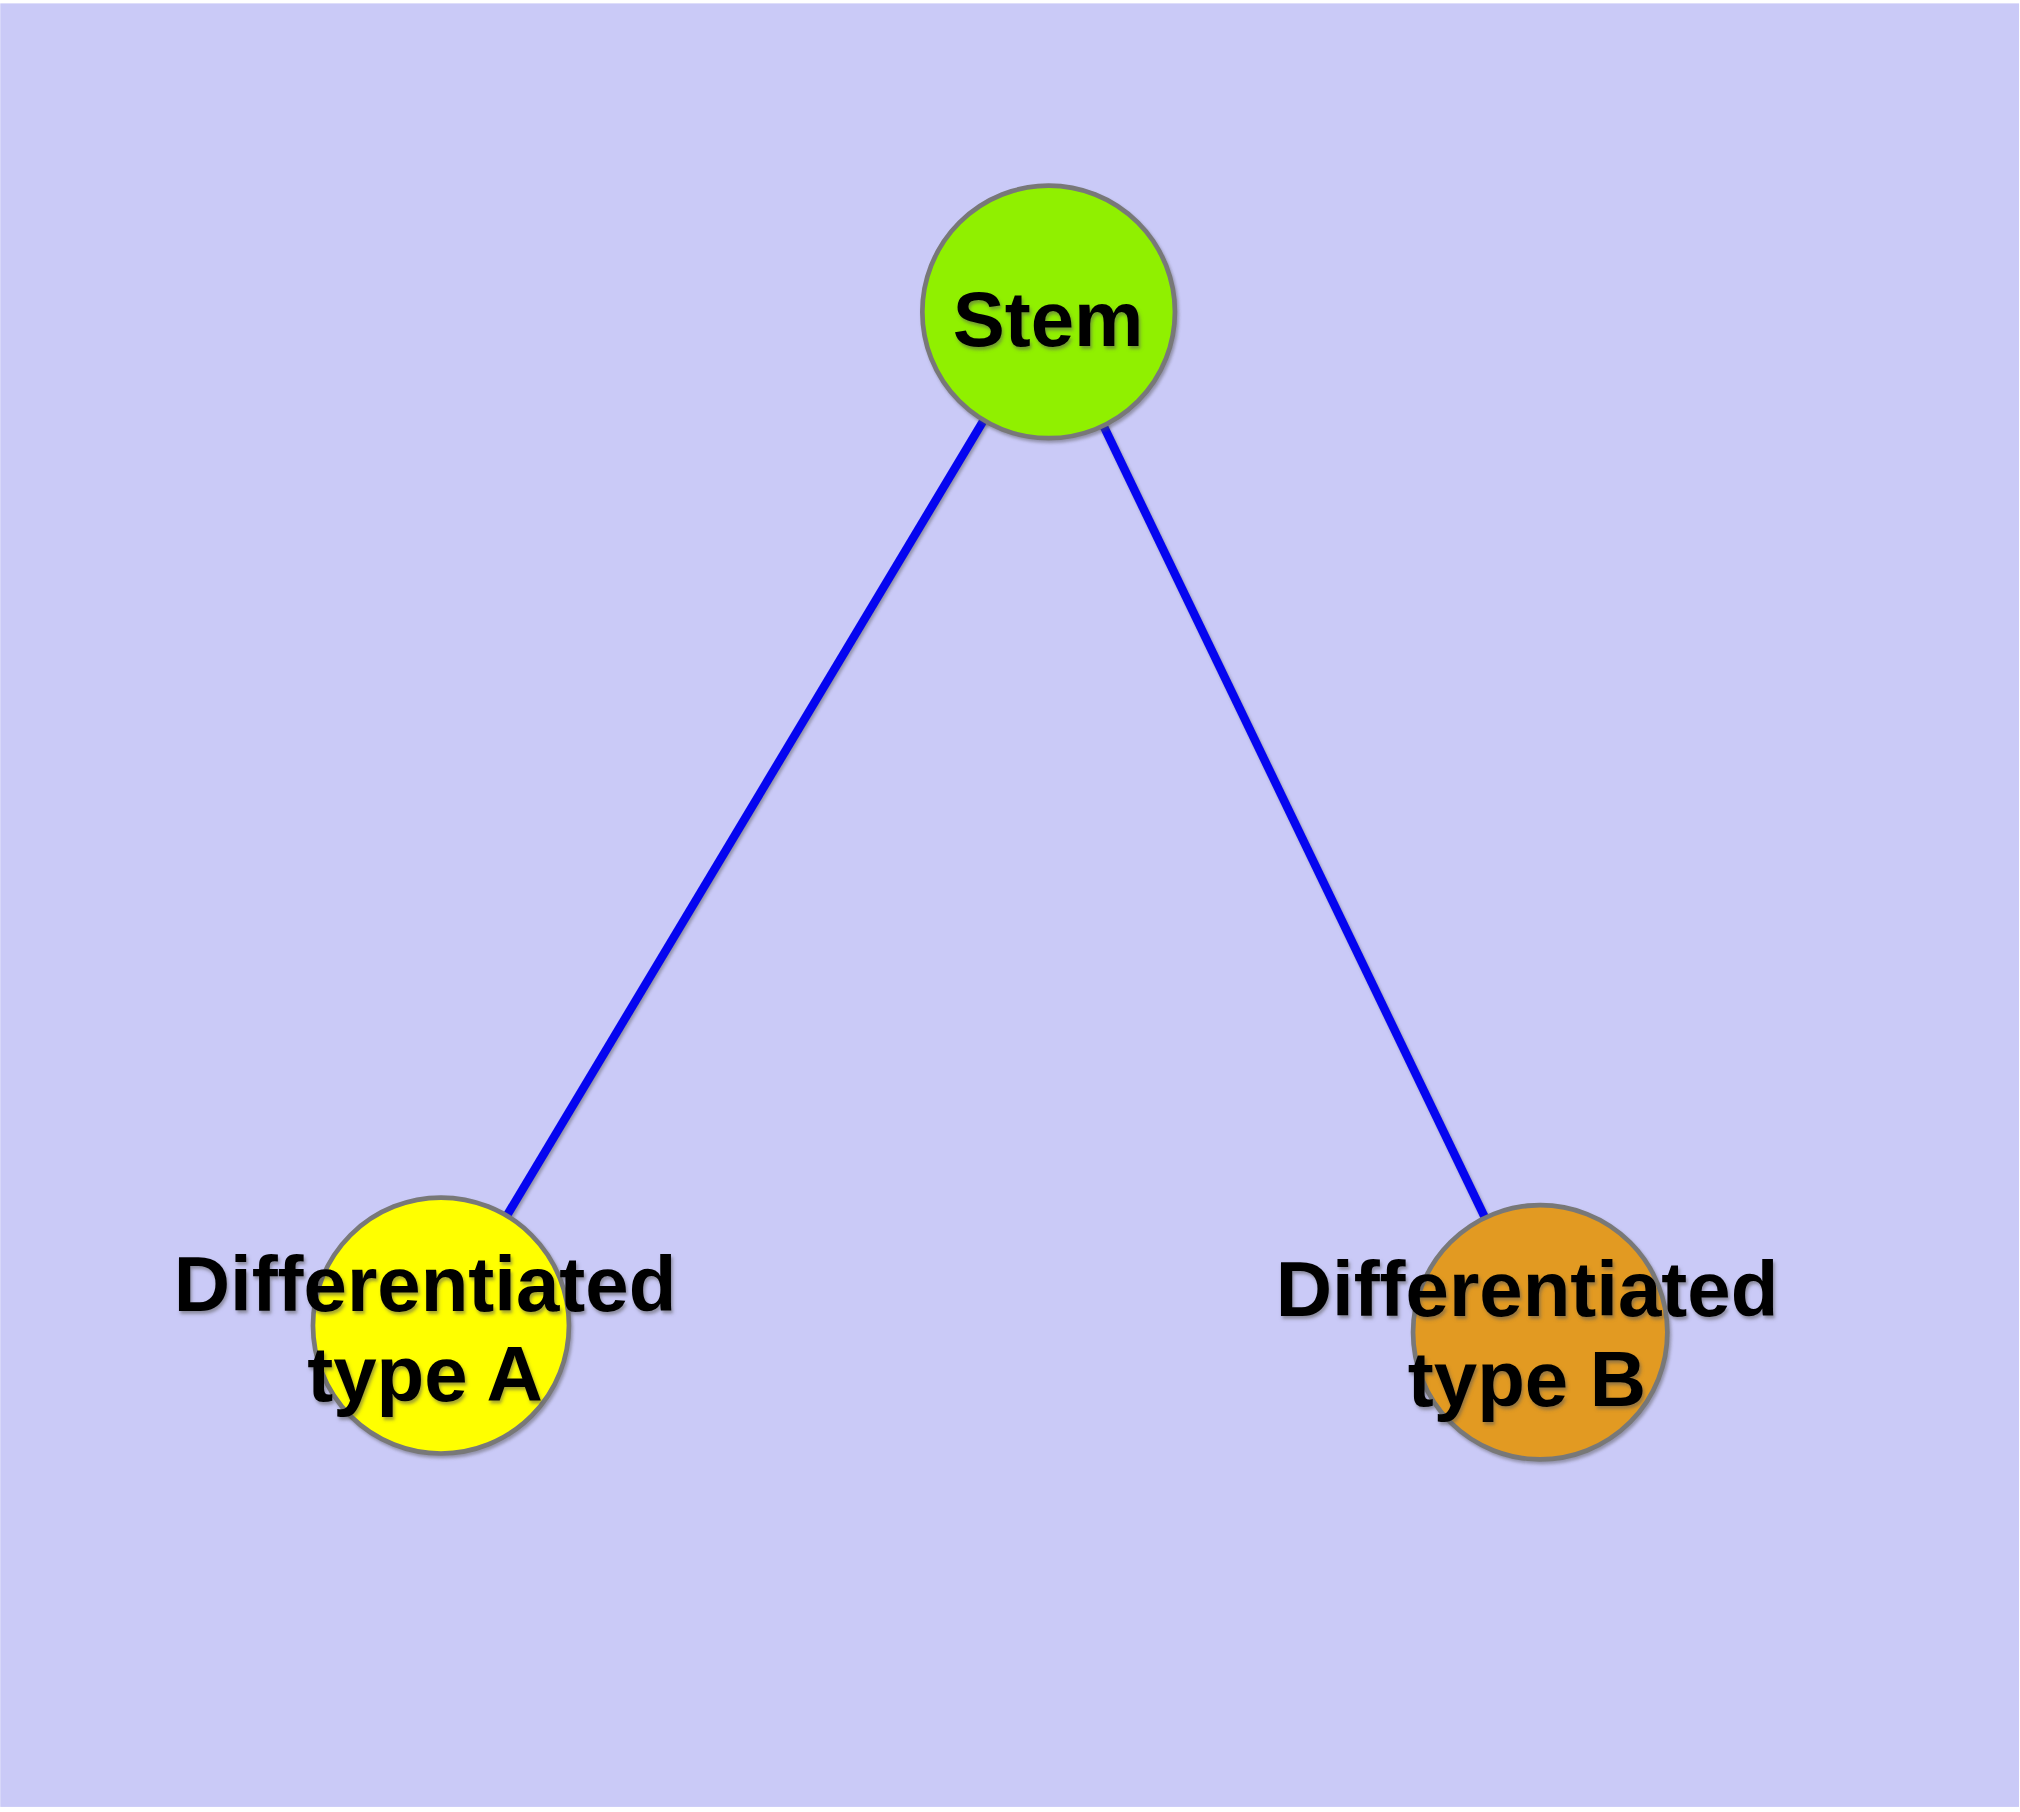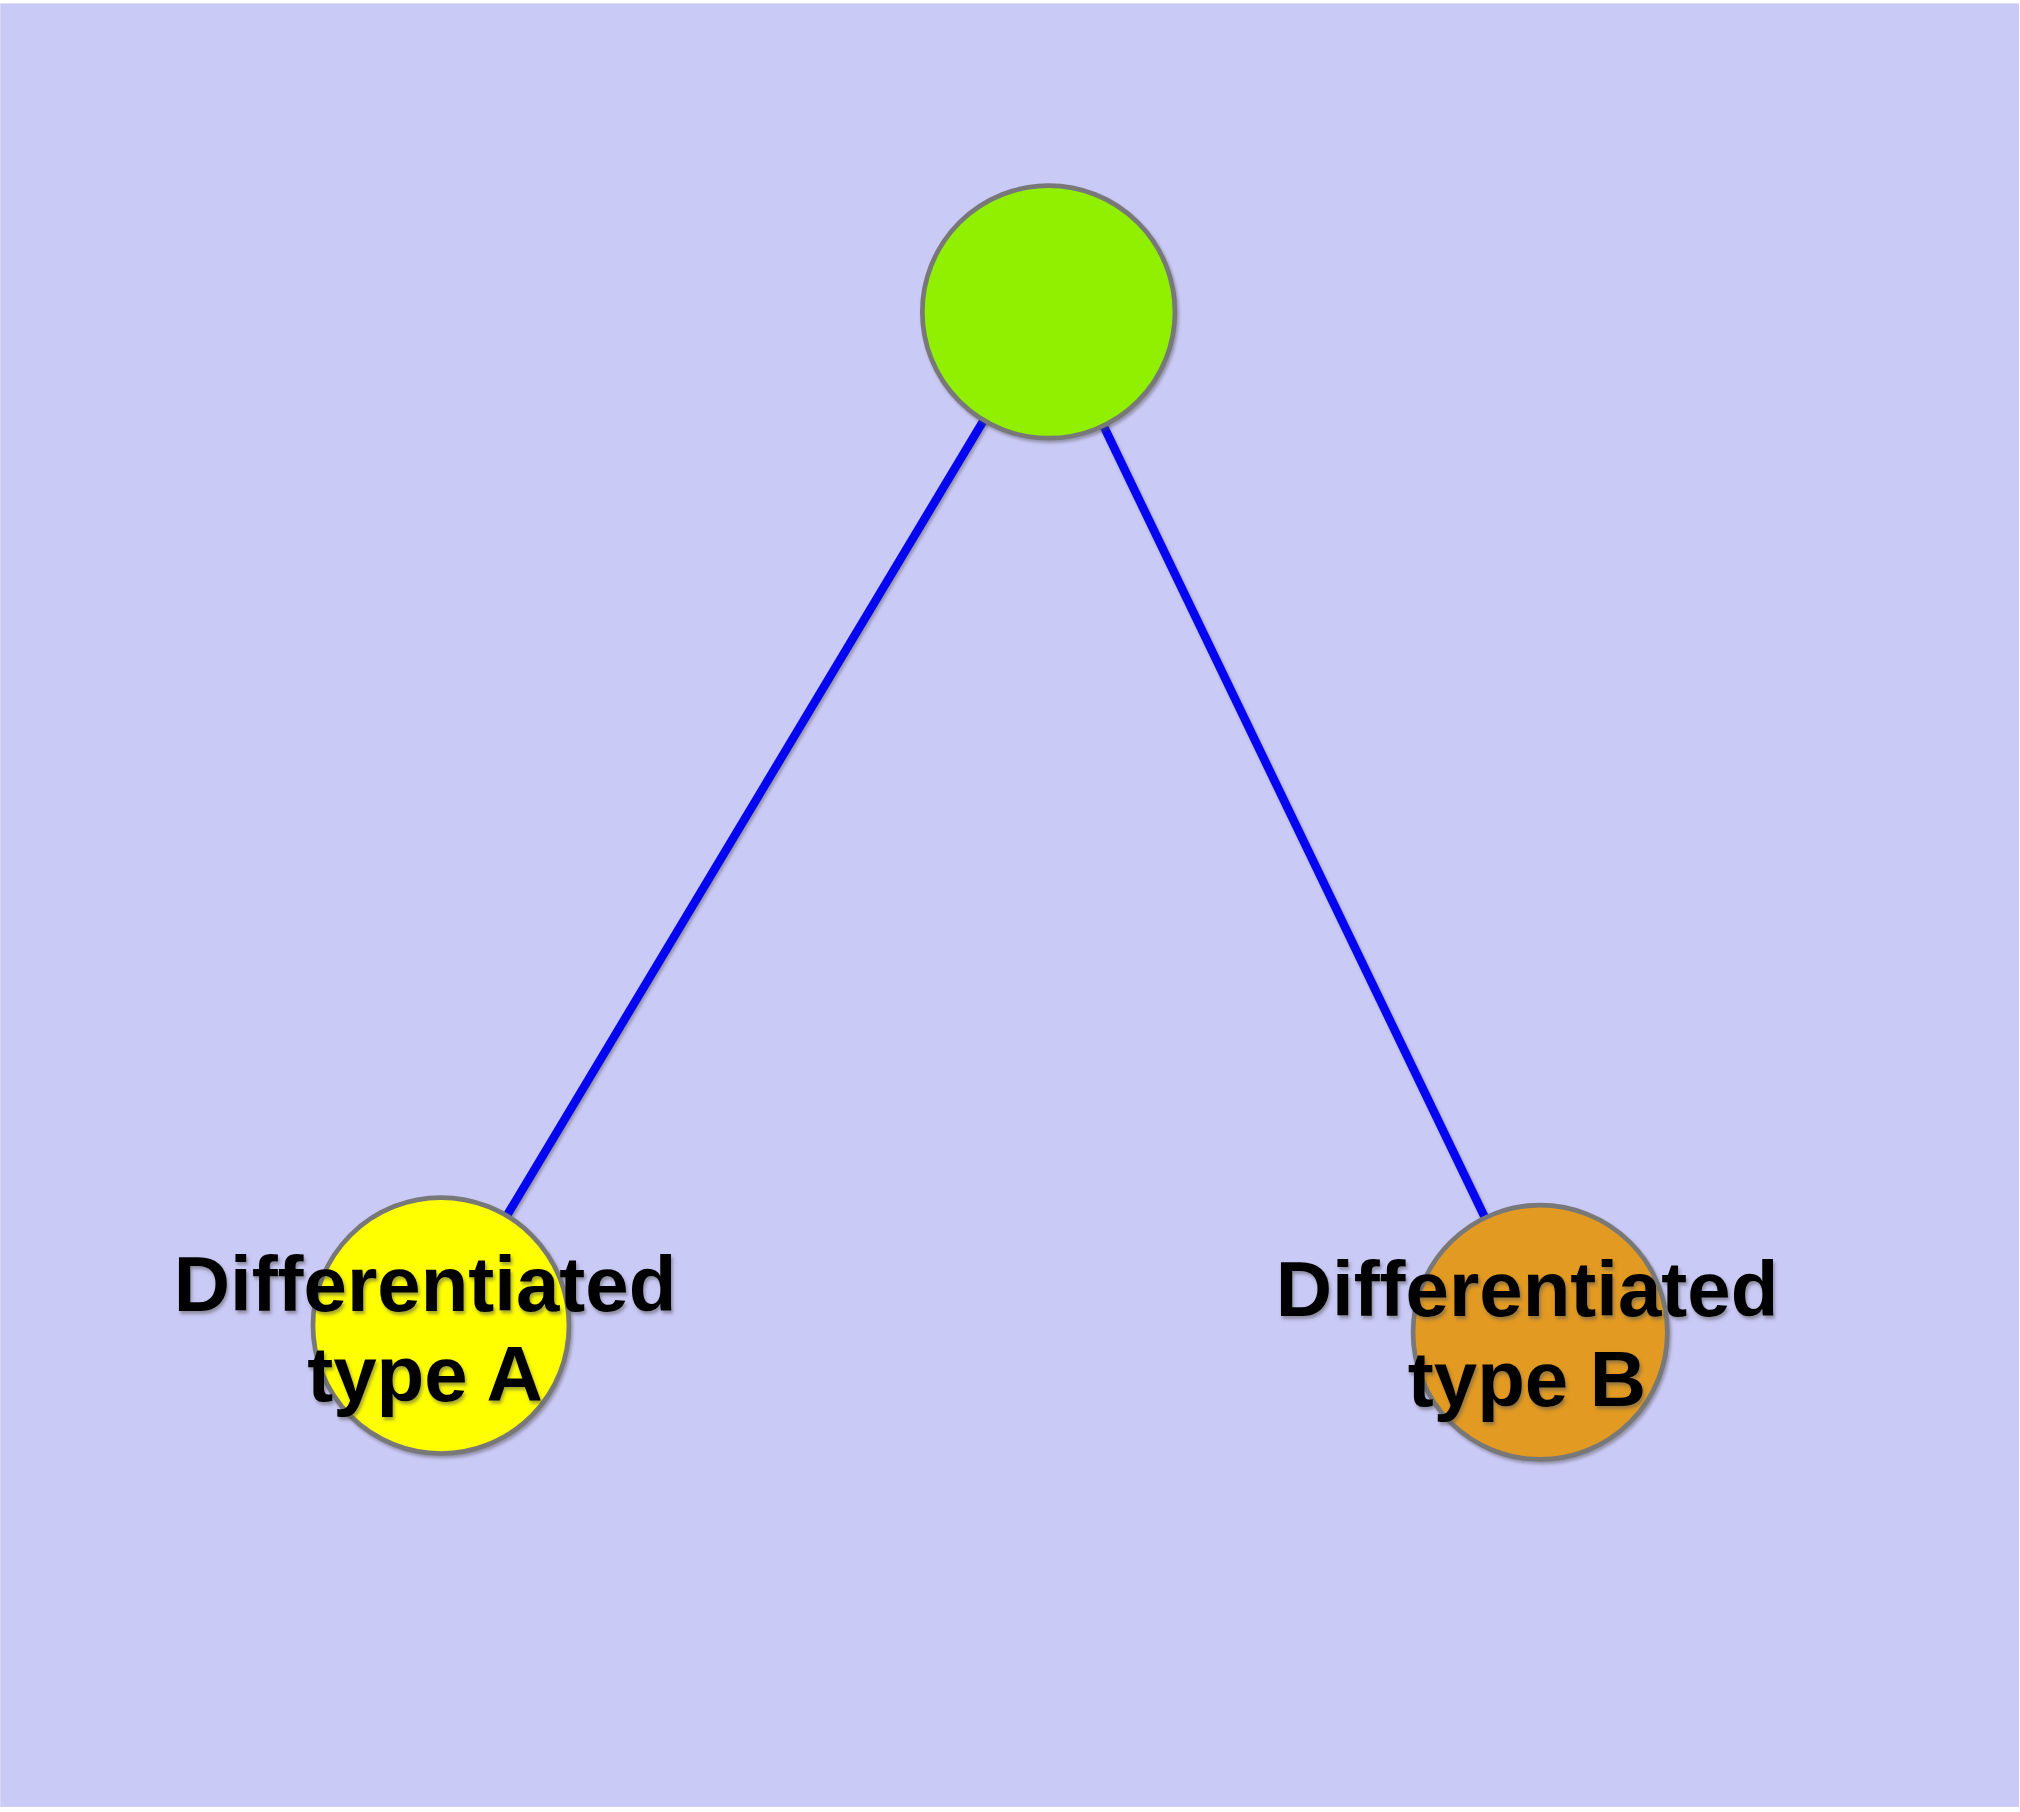"Stem" div.node-label { html: none -> <div>Stem</div> }
